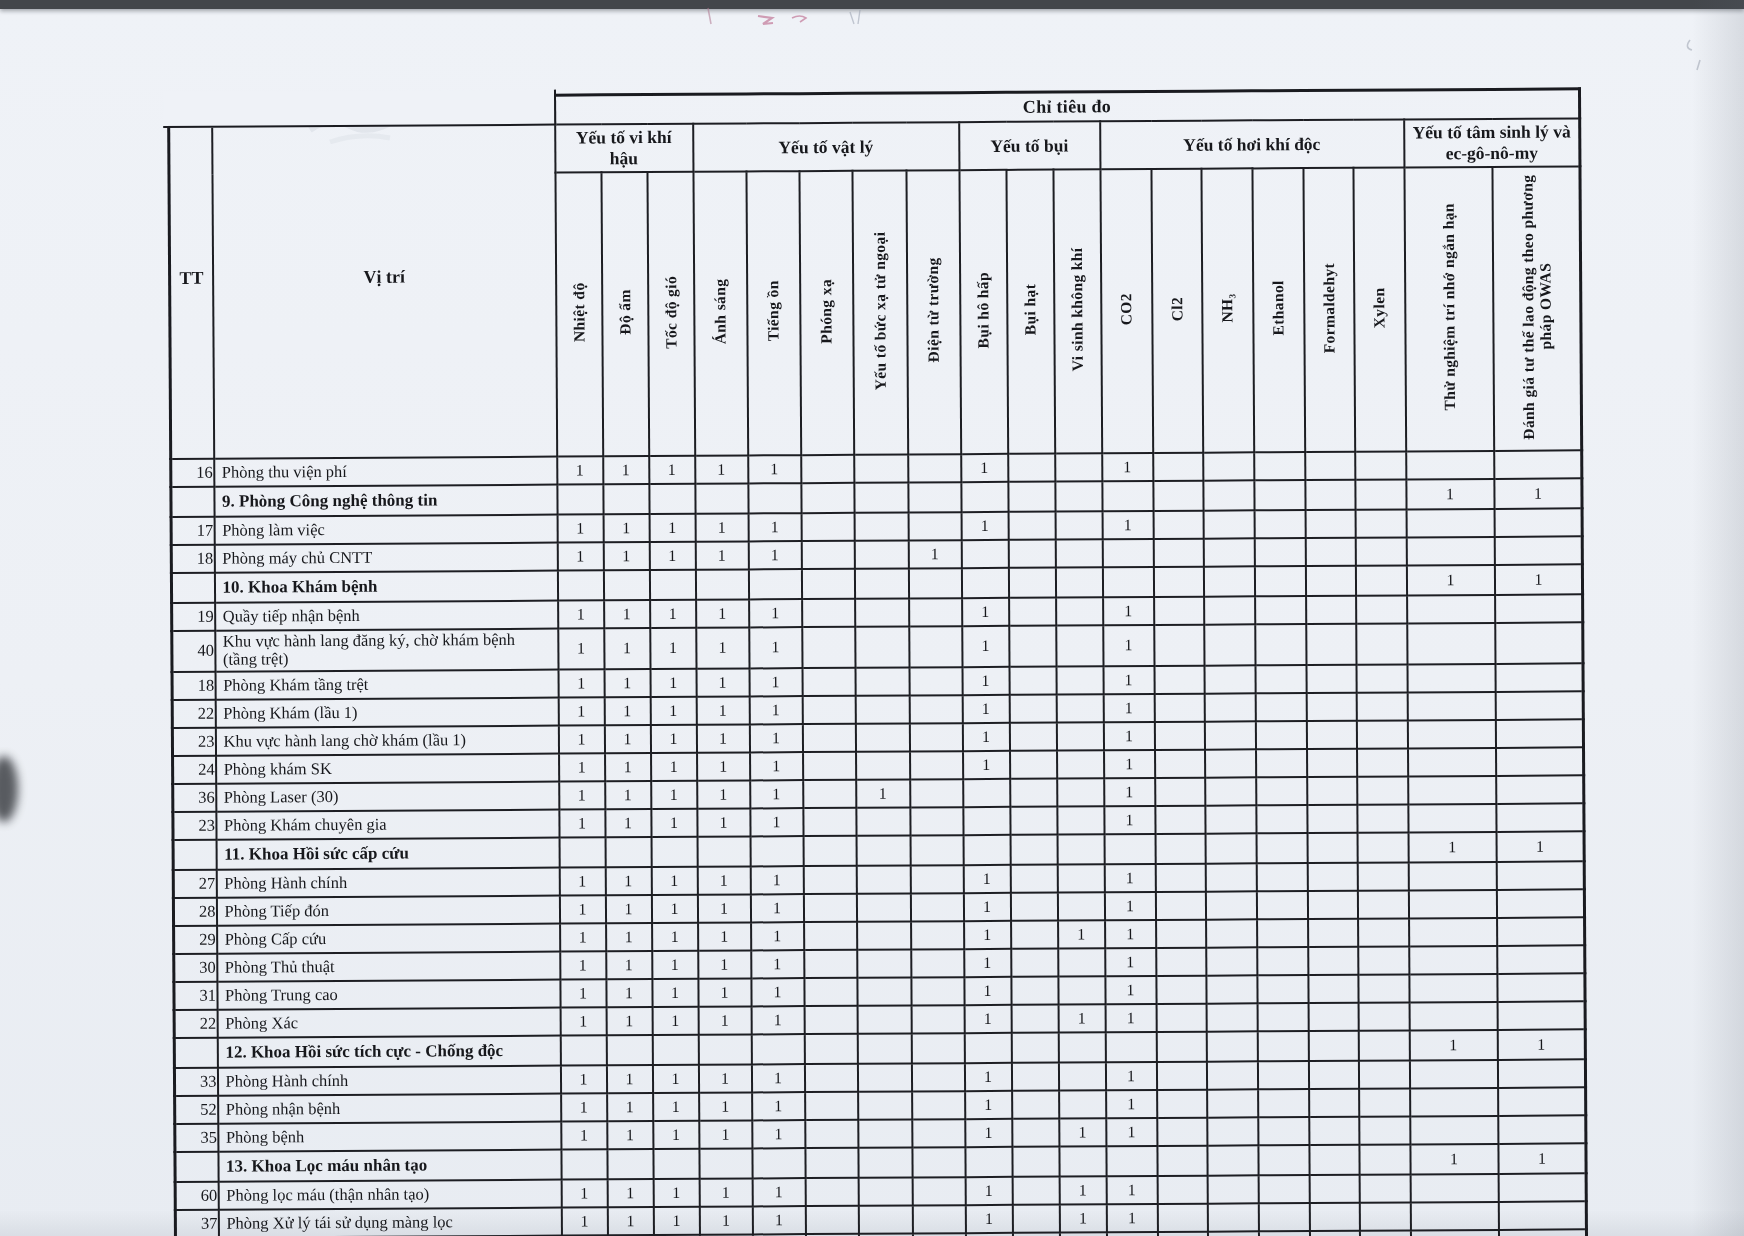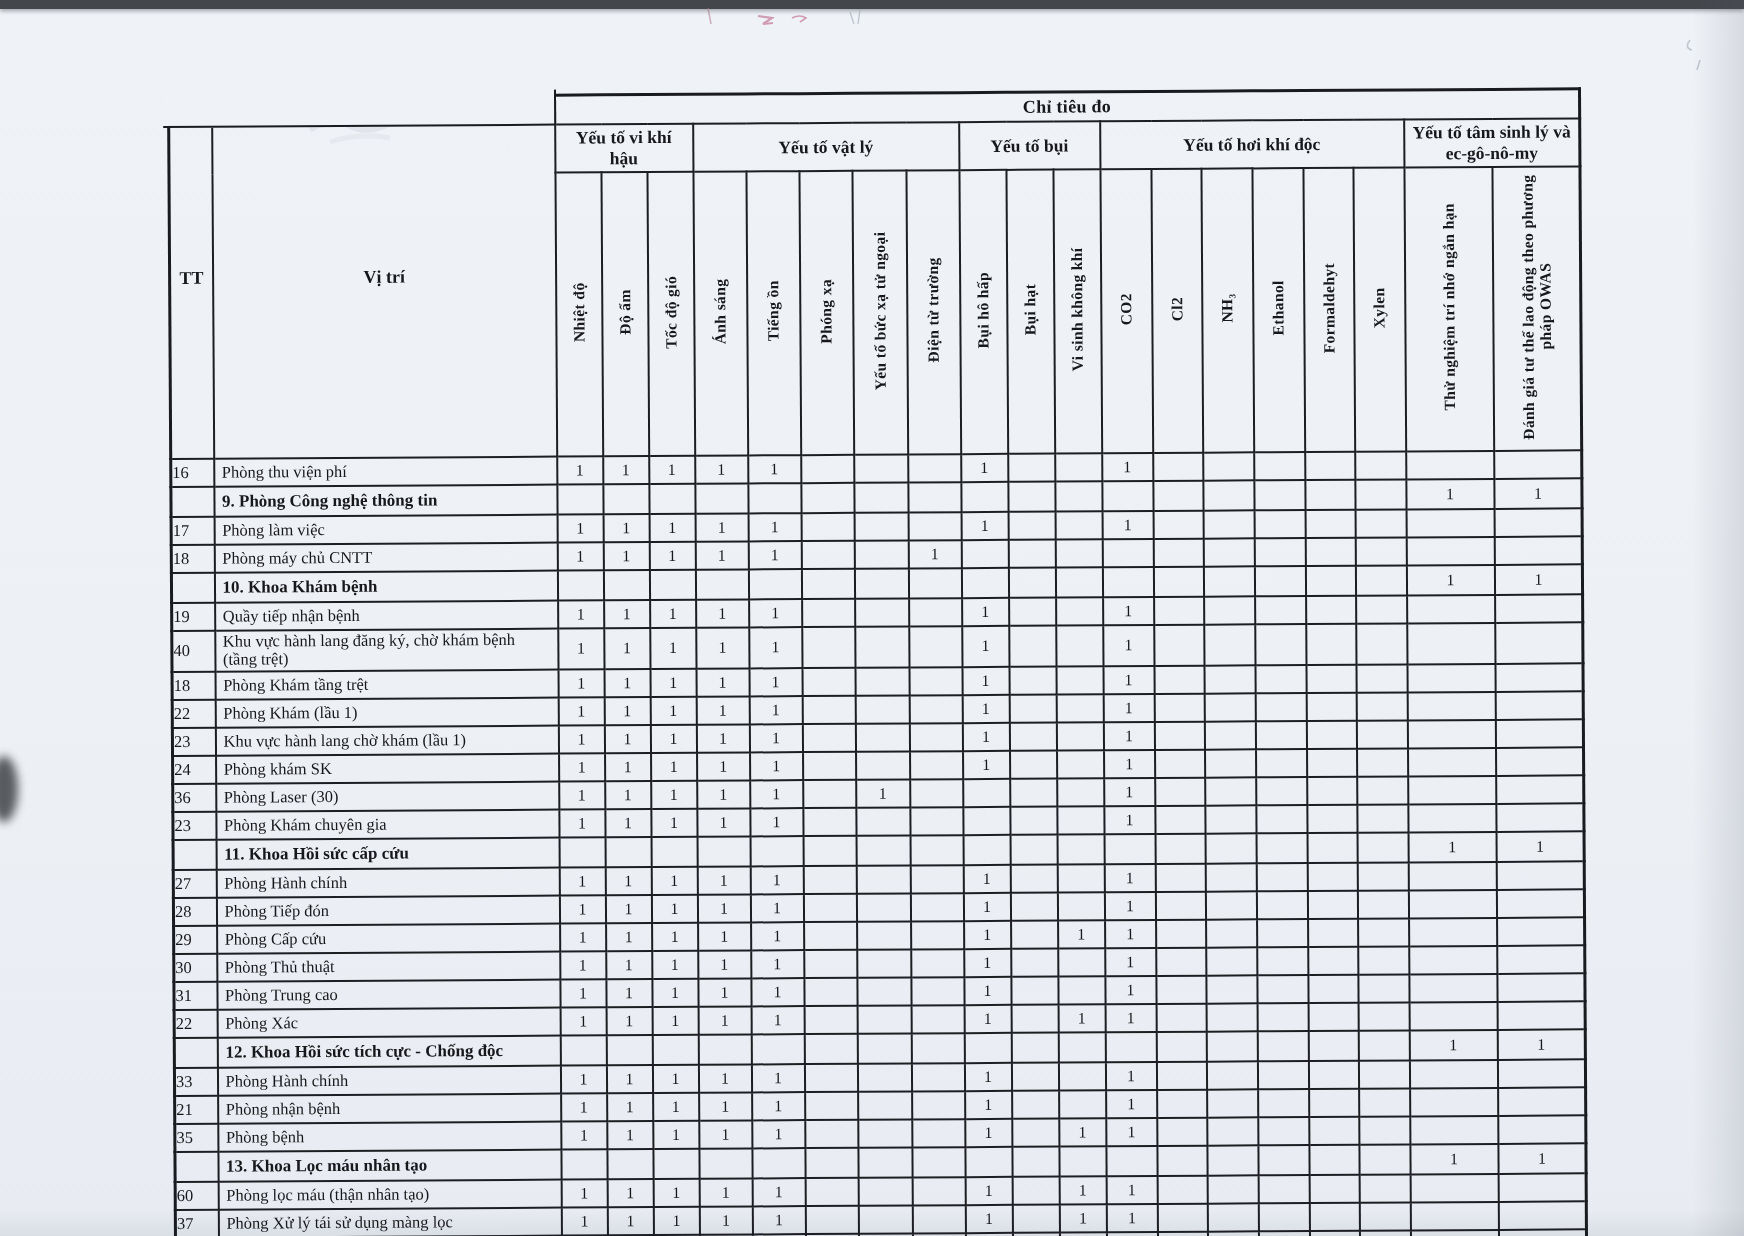"16" td.tt { text-align: left -> right }
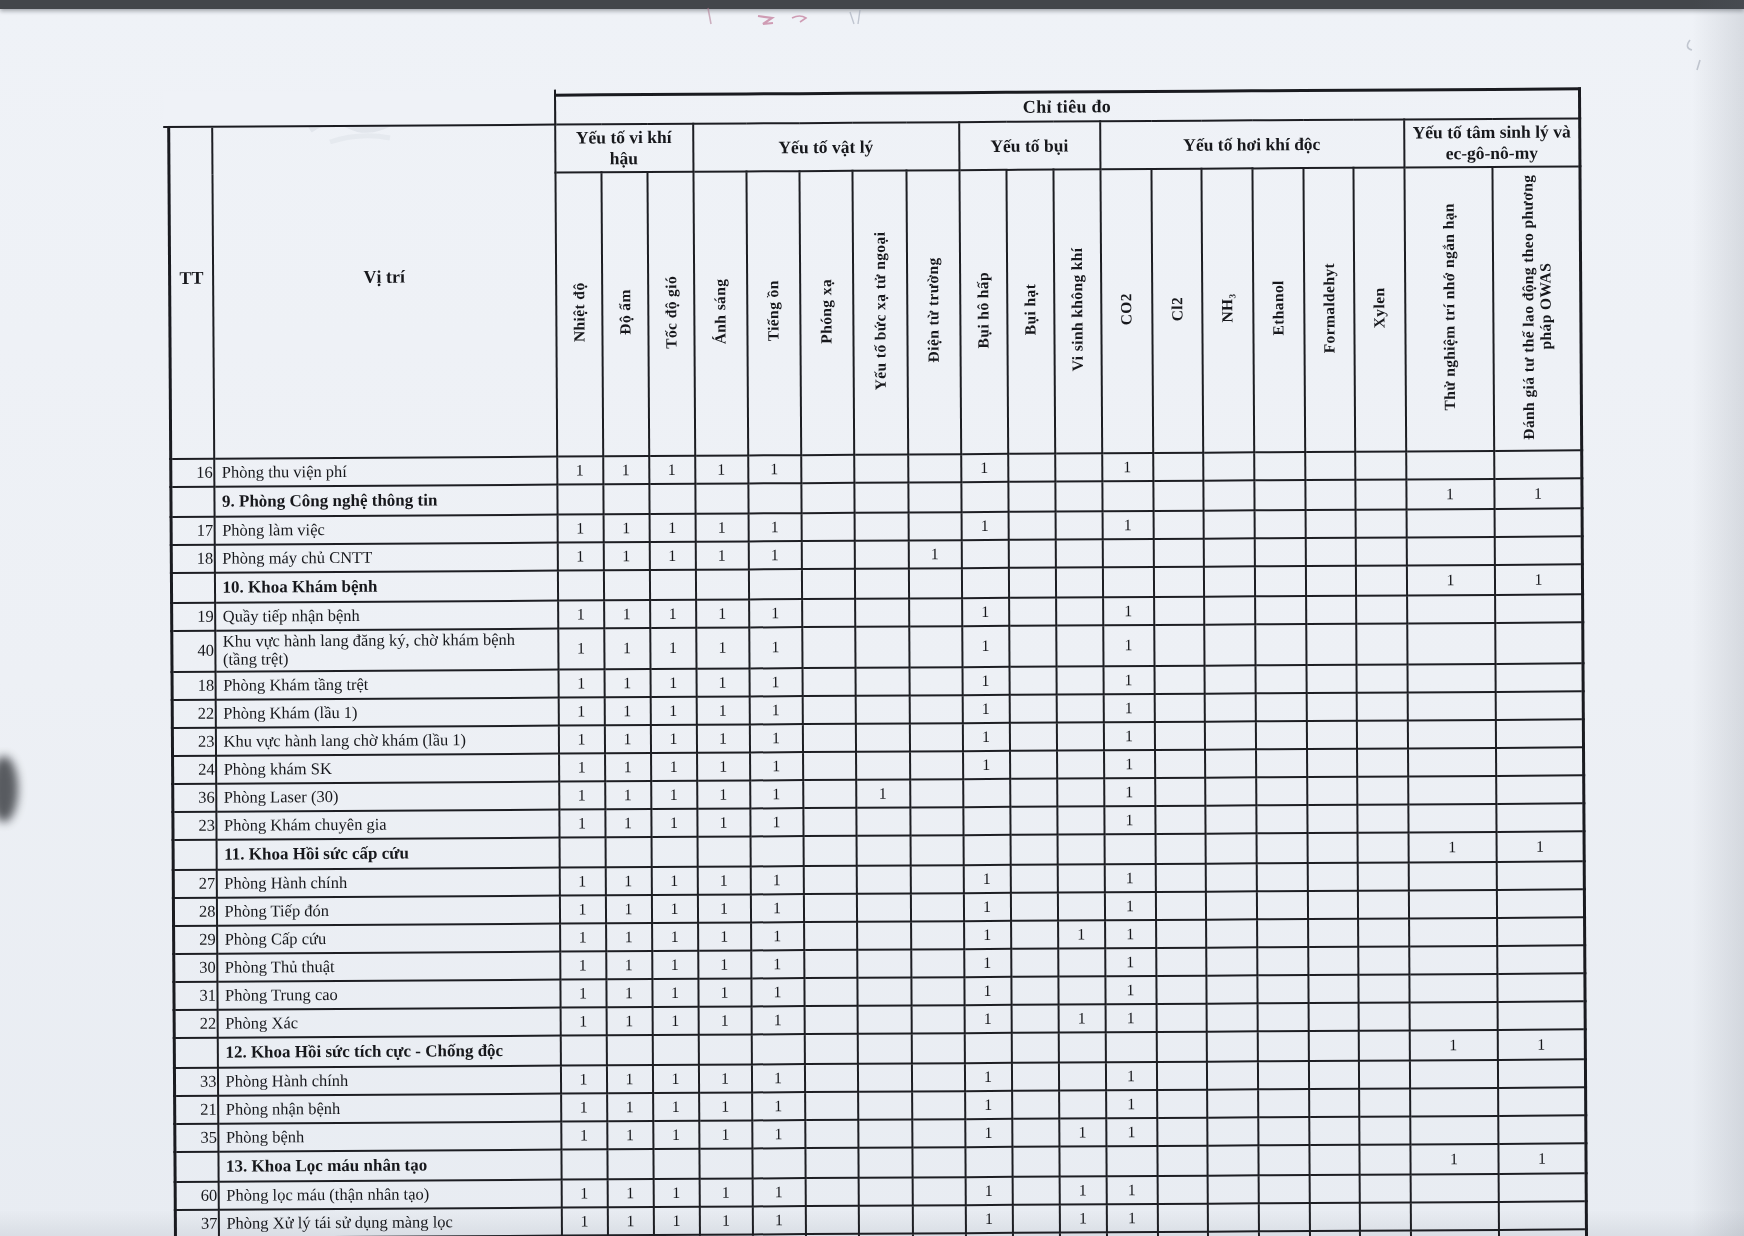"21" td.tt { text: 21 -> 52 }
